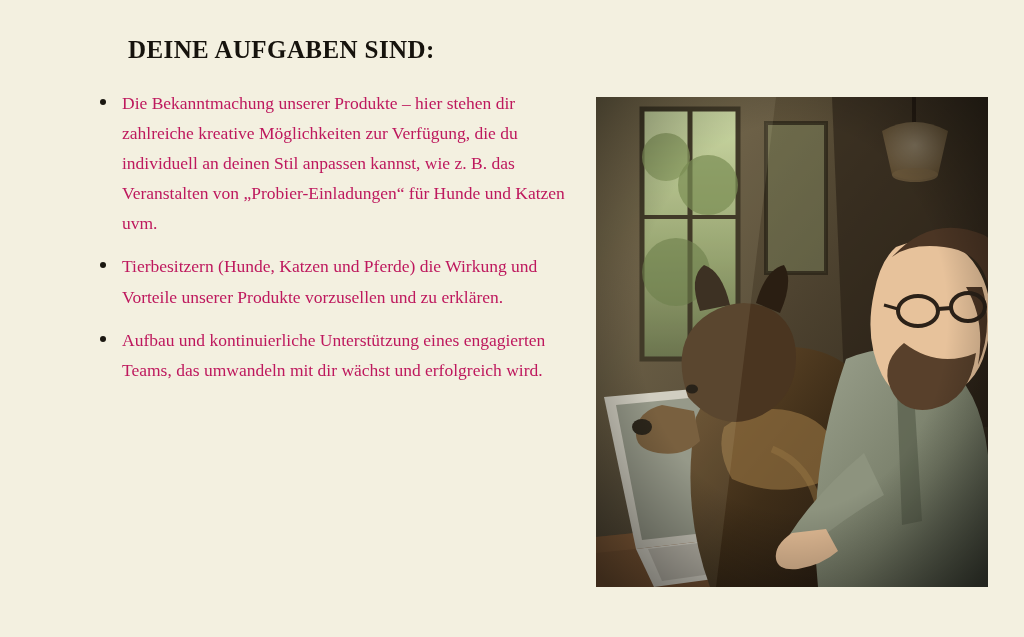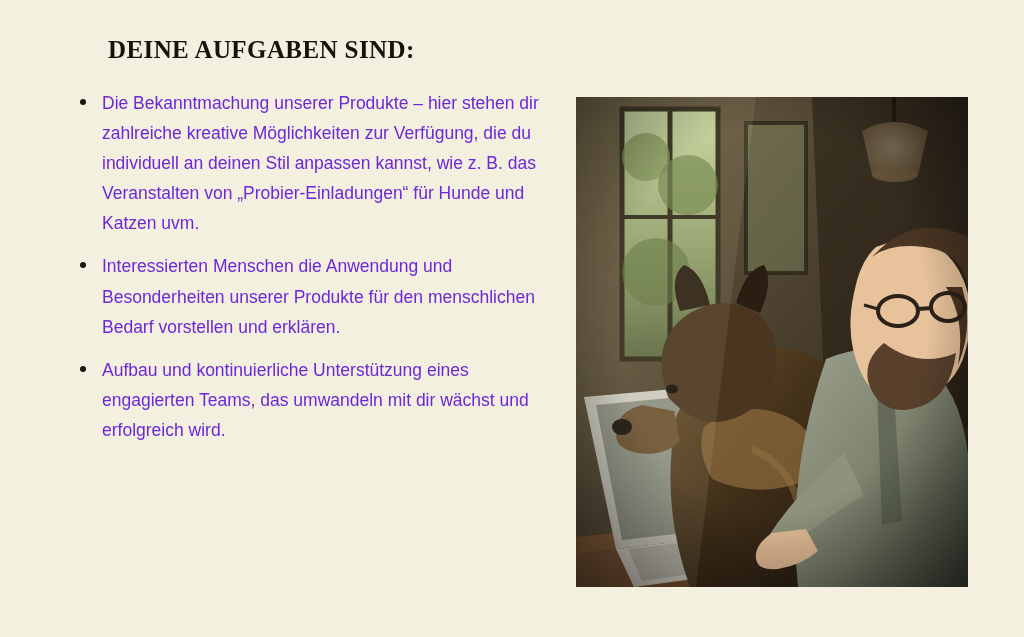"DEINE AUFGABEN SIND:" .page { margin-left: none -> 20px }
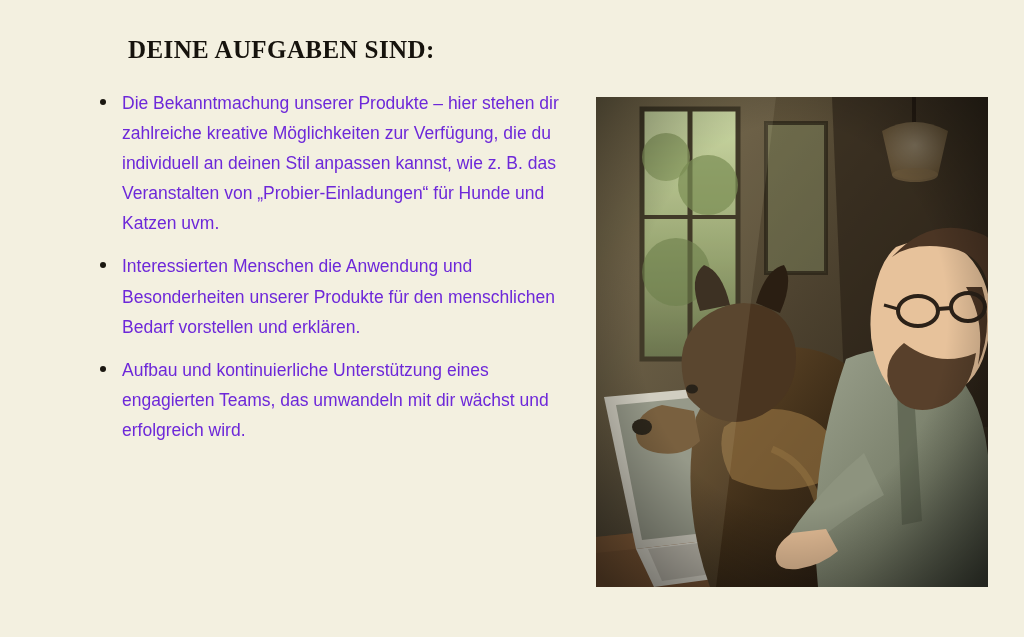"Die Bekanntmachung unserer Produkte –" ul.tasks li { color: #6d28d9 -> #be185d; font-family: Liberation Sans, sans-serif -> Liberation Serif, serif }
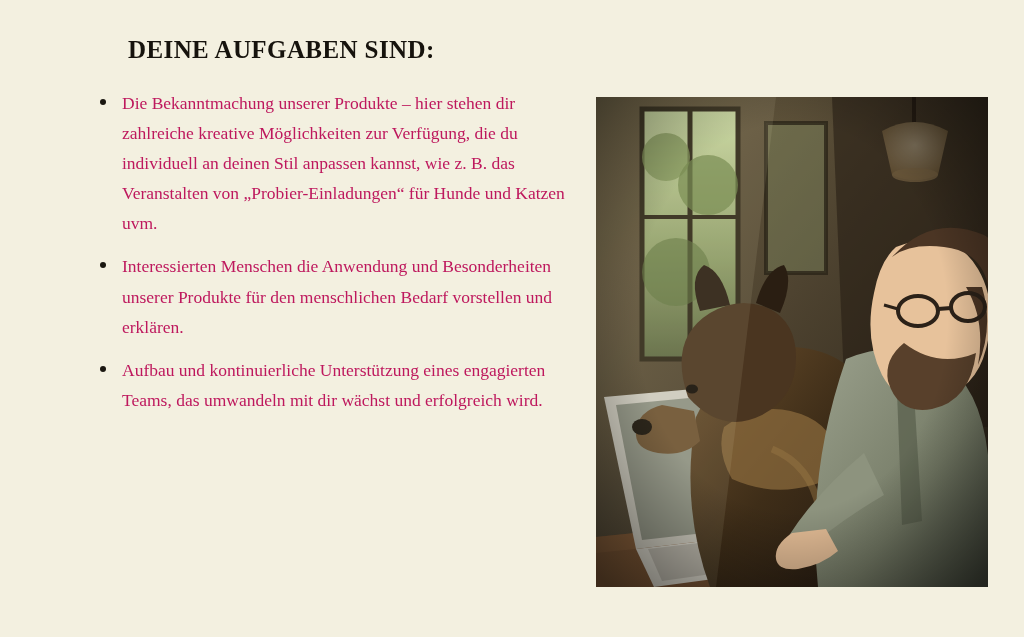"Tierbesitzern (Hunde, Katzen und Pferde)" li { html: none -> <li>Tierbesitzern (Hunde, Katzen und Pferde) die Wirkung und Vorteile unserer Produkte vorzusellen und zu erklären.</li> }
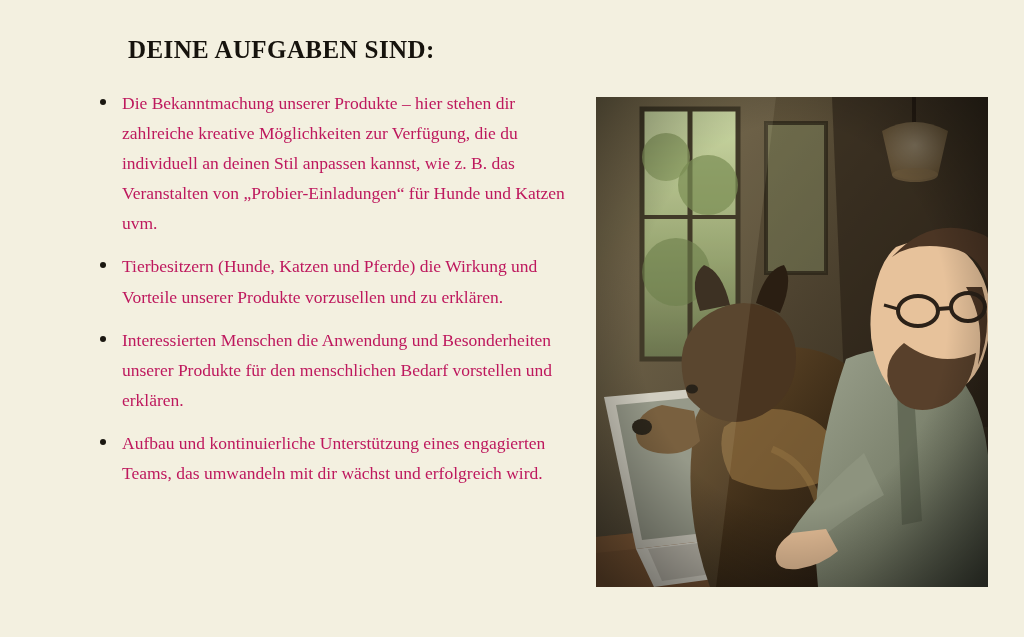"Interessierten Menschen die Anwendung" li { html: <li>Interessierten Menschen die Anwendung und Besonderheiten unserer Produkte für den menschlichen Bedarf vorstellen und erklären.</li> -> none }
